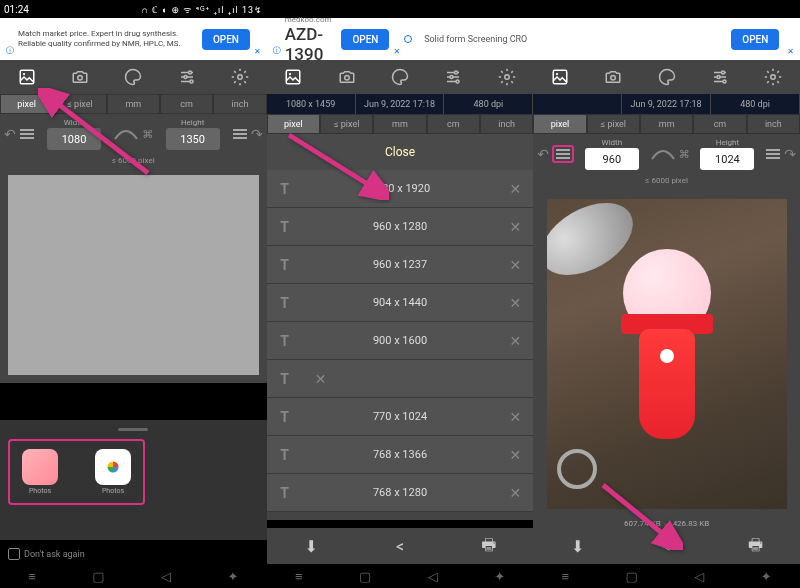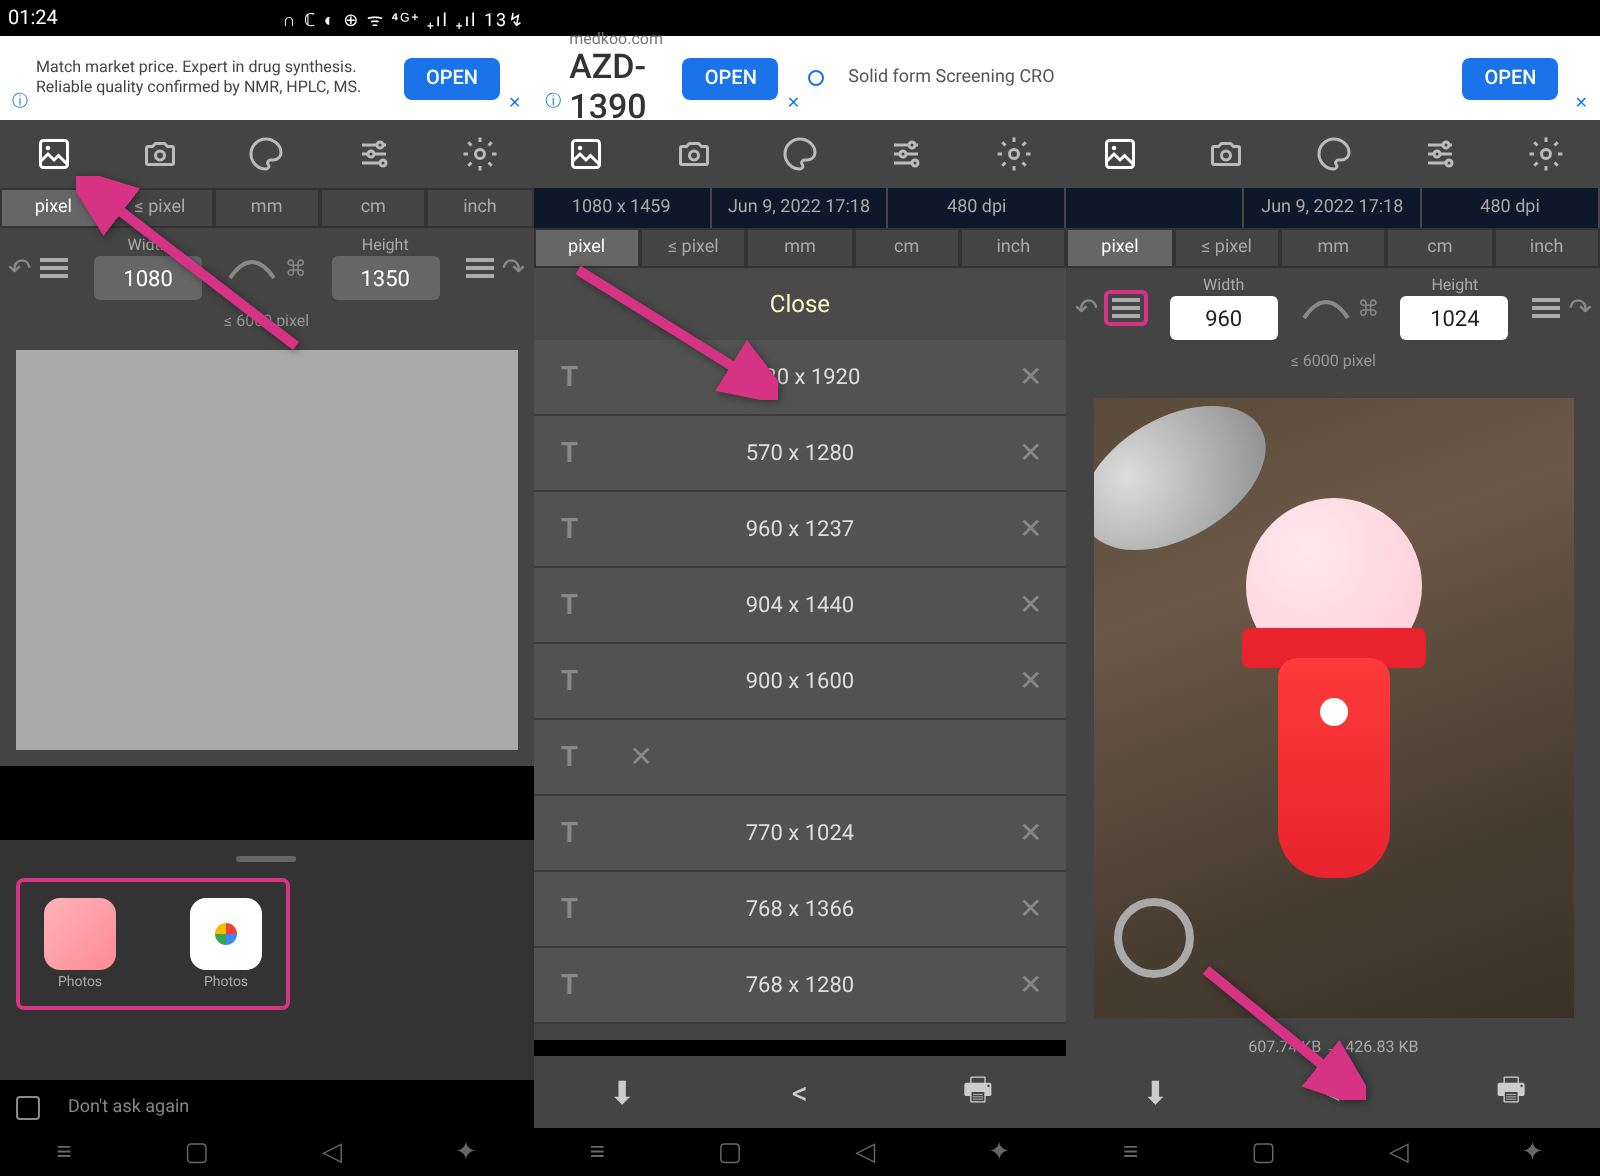"570 x 1280" div.size-val { text: 570 -> 960 }
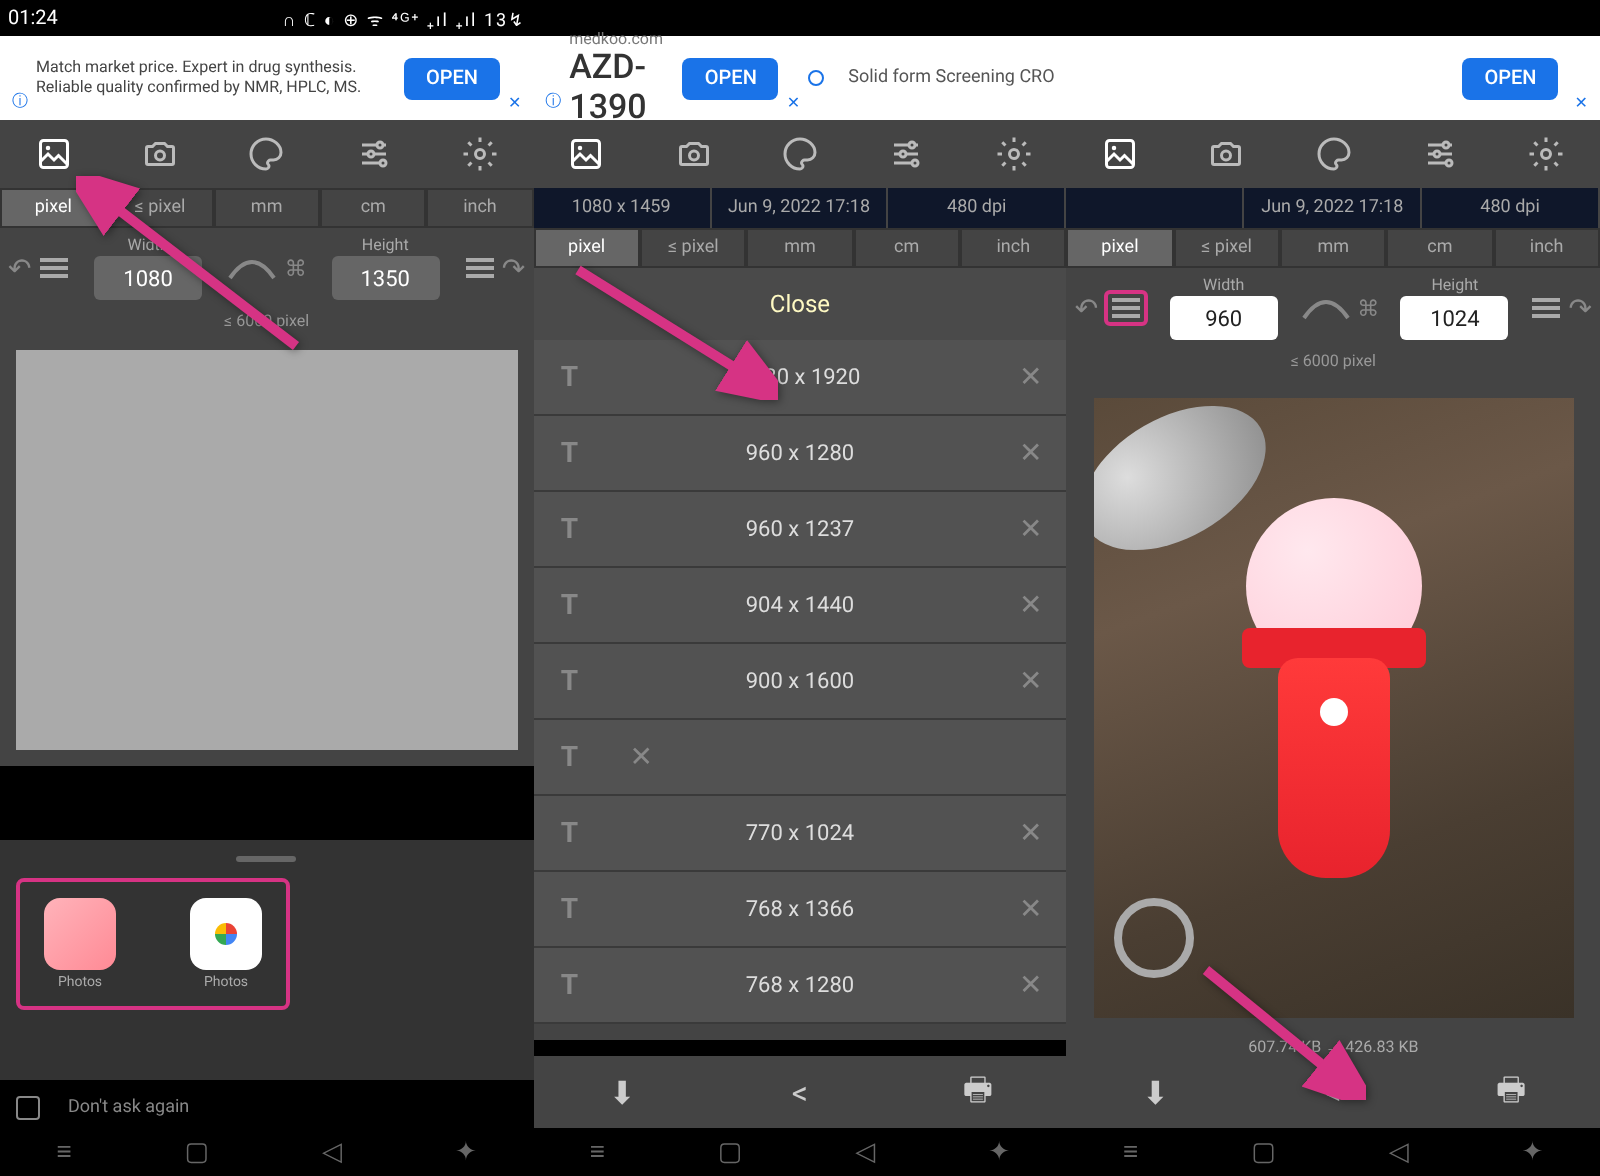"Don't ask again" .checkbox-row { gap: 14px -> 4px }
